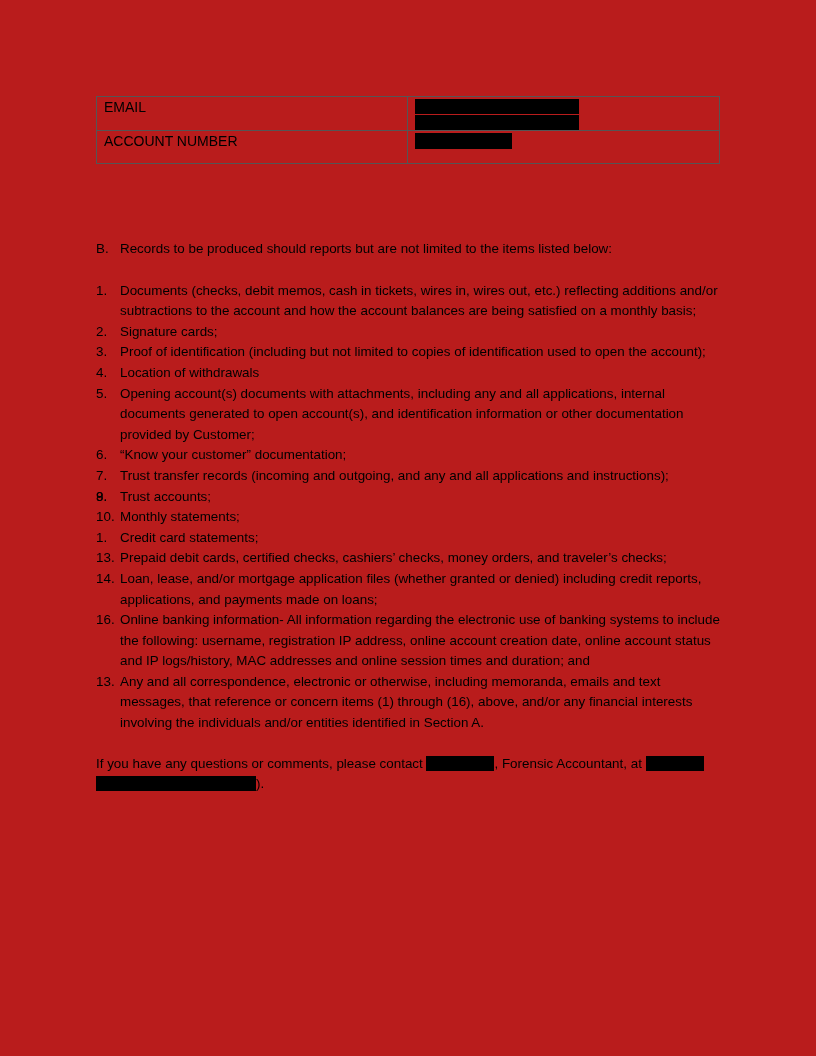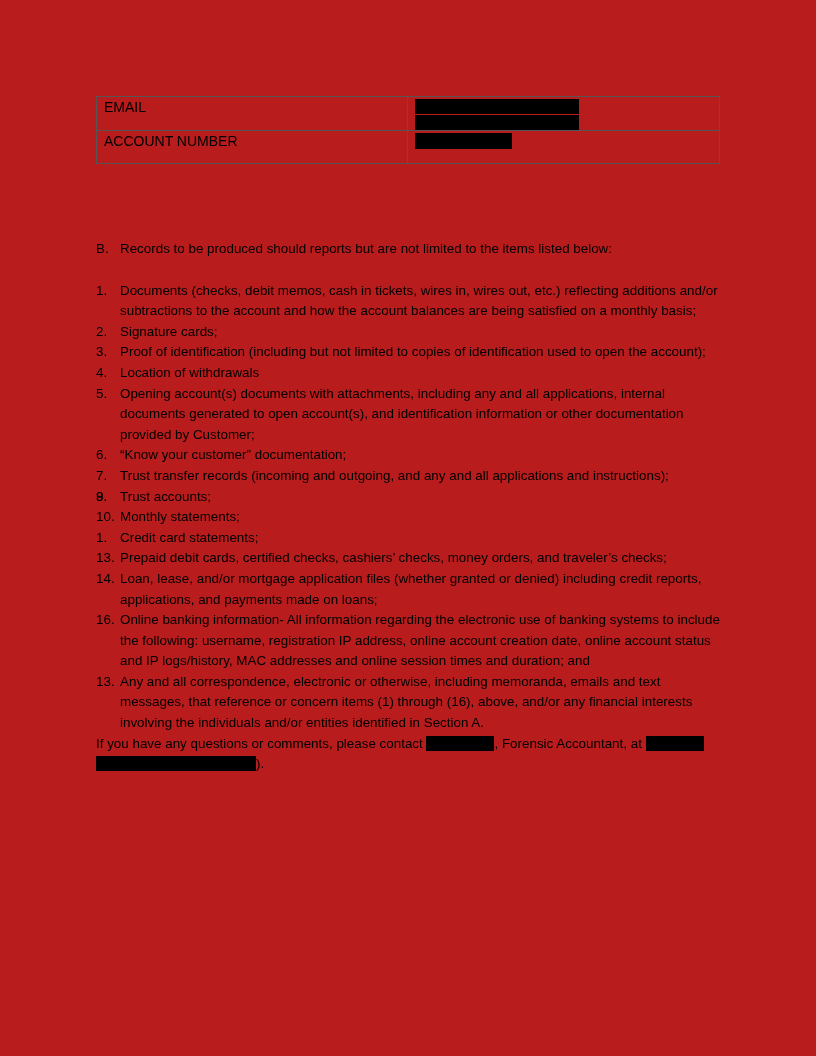"If you have any questions" .closing { margin-top: none -> 20px }
